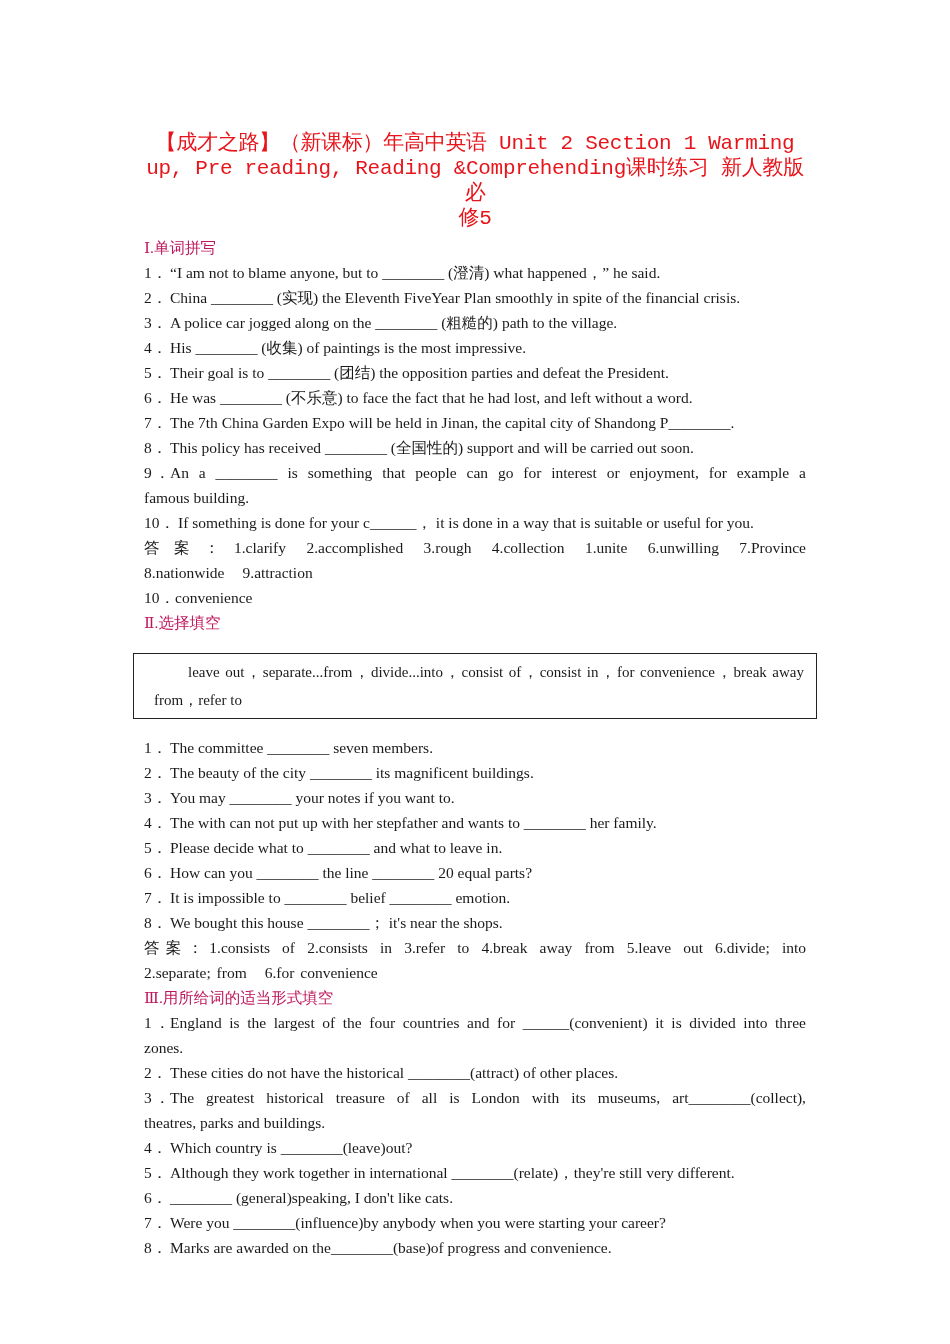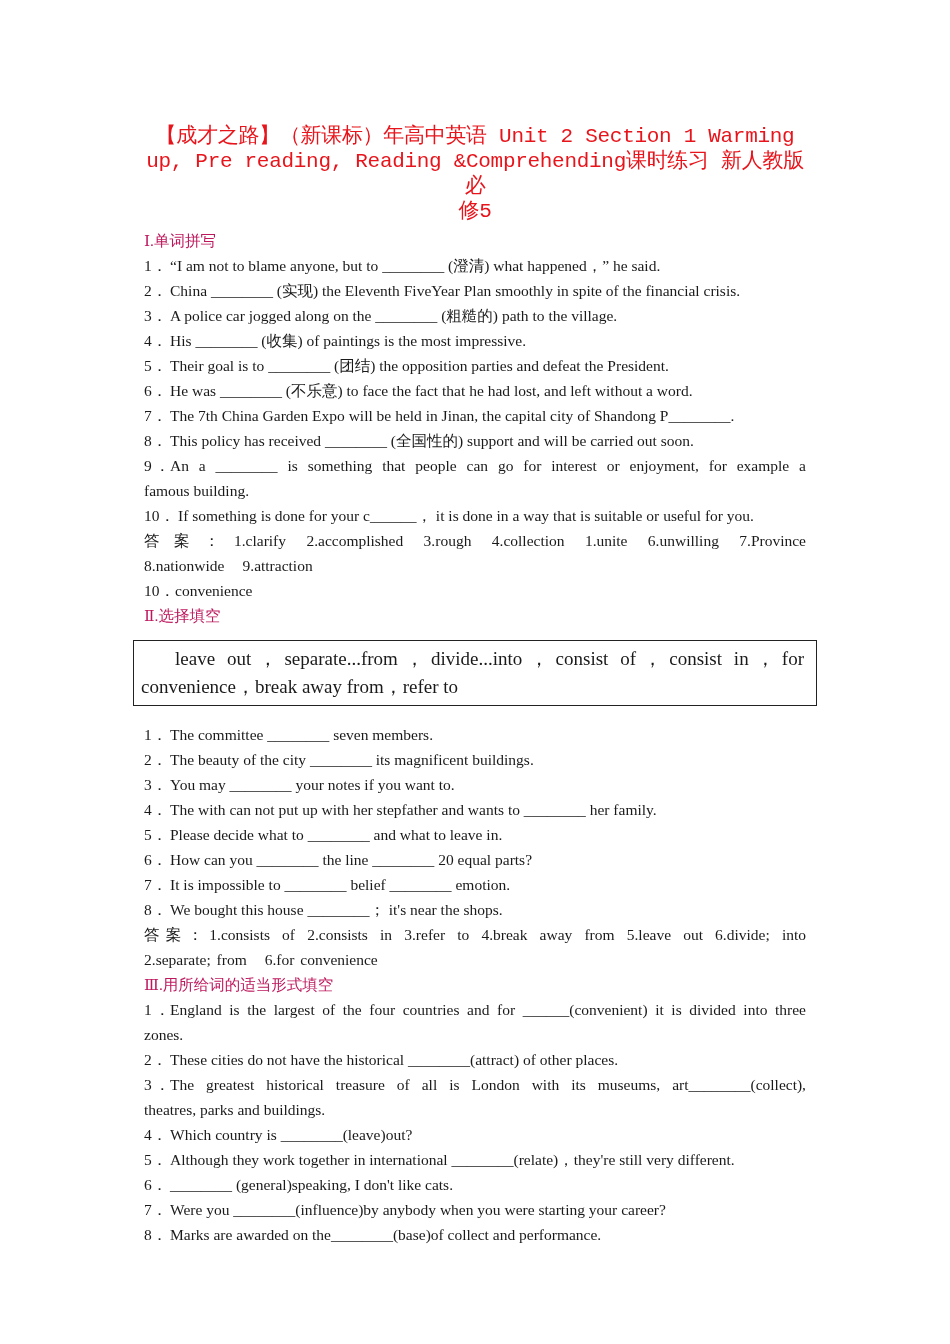"【成才之路】（新课标）年高中英语 Unit 2 Section 1" .title { margin: 0 -8px 4px -8px -> 7px -8px 4px -8px }
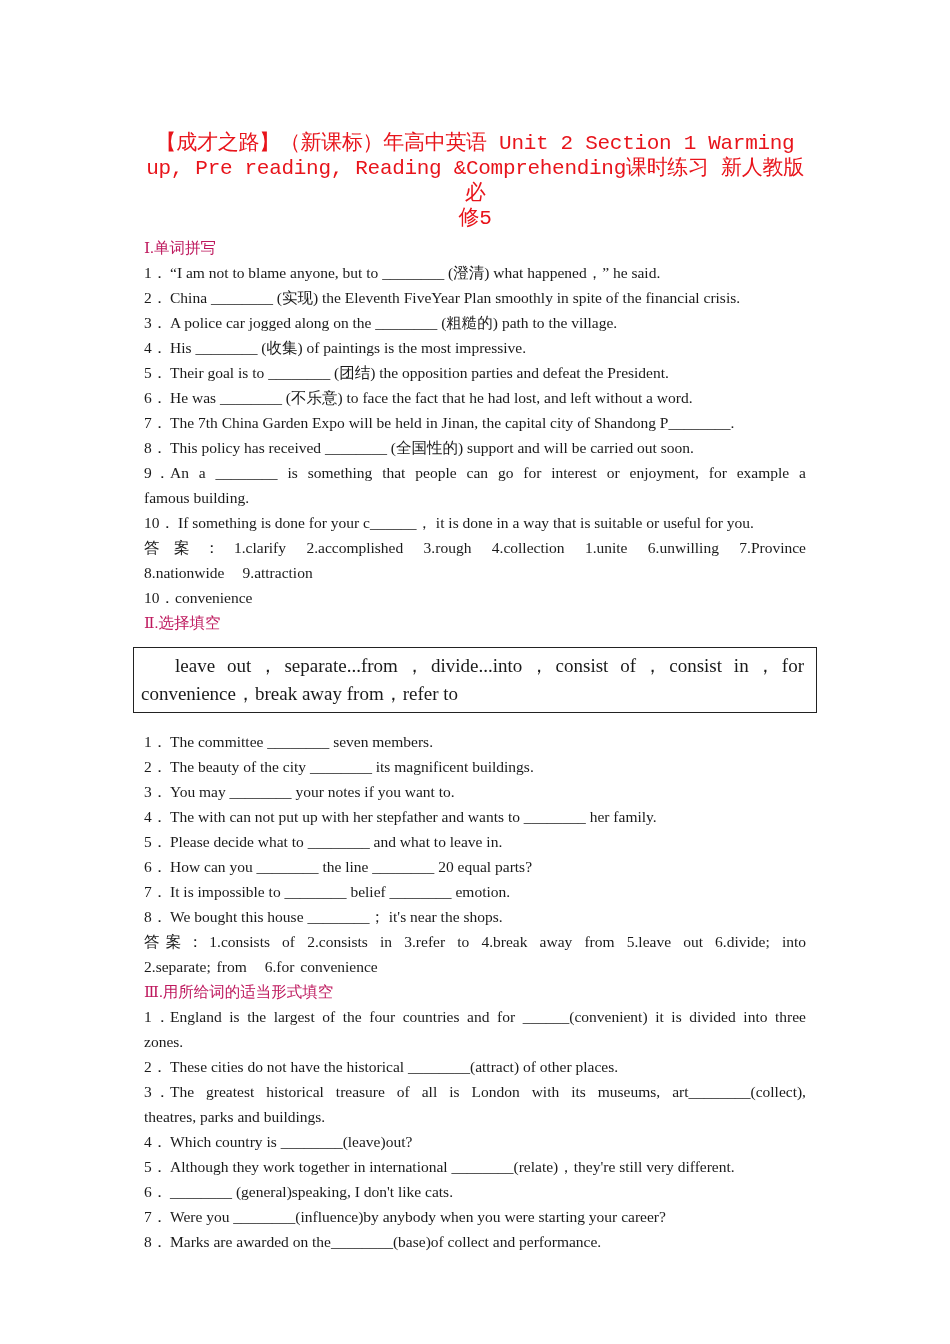"leave" .box { font-size: 19px -> 15px; margin: 12px -11px 16px -11px -> 18px -11px 16px -11px; padding: 4px 12px 4px 7px -> 4px 12px 4px 20px }
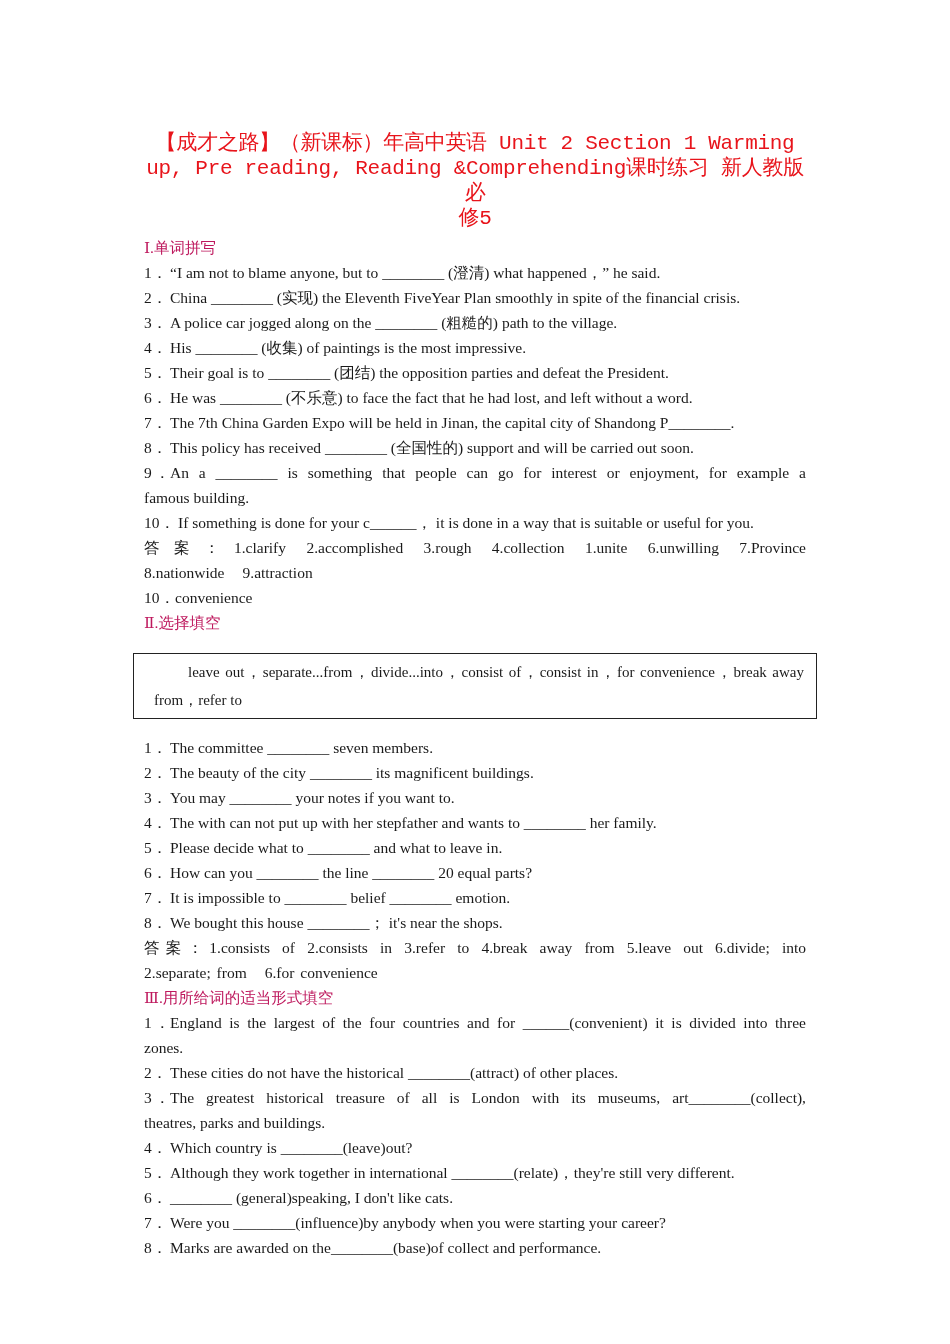"Marks are awarded on the________(base)of" span { text: collect and performance -> progress and convenience }
